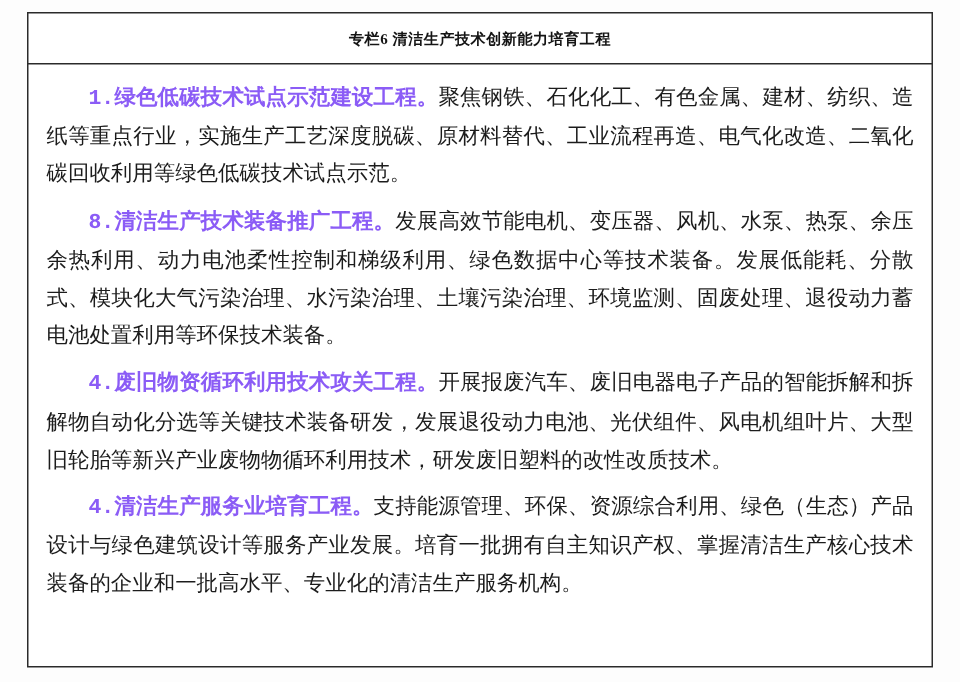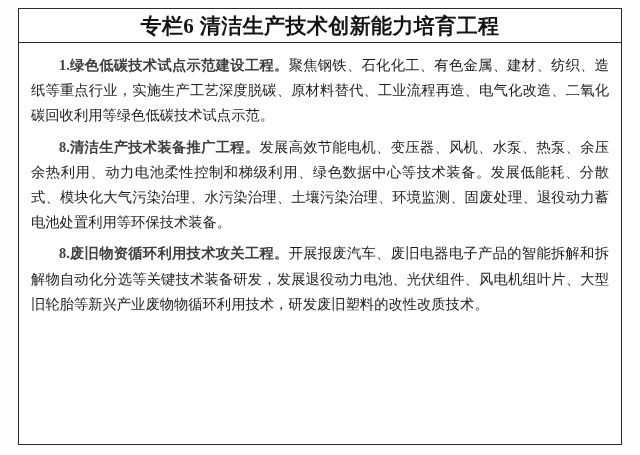"专栏6 清洁生产技术创新能力培育工程" .title-text { font-size: 21px -> 10px }
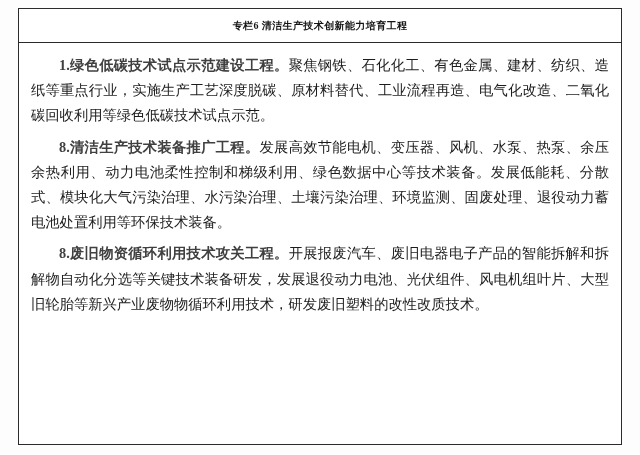"1.绿色低碳技术试点示范建设工程。" .lead { color: #404040 -> #8b5cf6; font-family: none -> Liberation Mono, monospace }
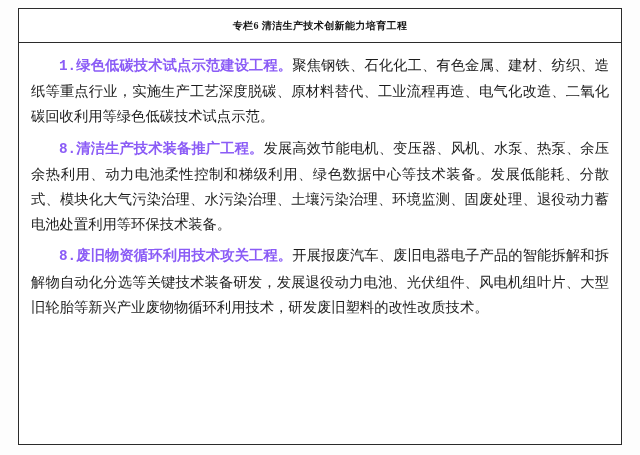"8.废旧物资循环利用技术攻关工程。" span.lead { text: 8 -> 4 }
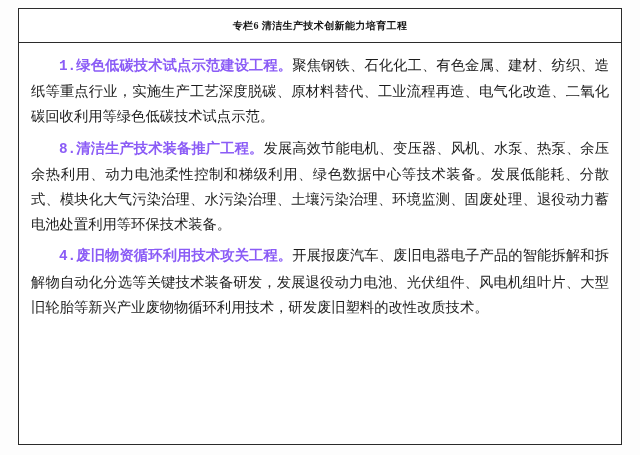"4.清洁生产服务业培育工程。支持能源管理、环保、资源综合利用、绿色（生态）产品设" p.para { html: none -> <p><span>4.清洁生产服务业培育工程。</span><span>支持能源管理、环保、资源综合利用、绿色（生态）产品设计与绿色建筑设计等服务产业发展。培育一批拥有自主知识产权、掌握清洁生产核心技术装备的企业和一批高水平、专业化的清洁生产服务机构。</span></p> }
